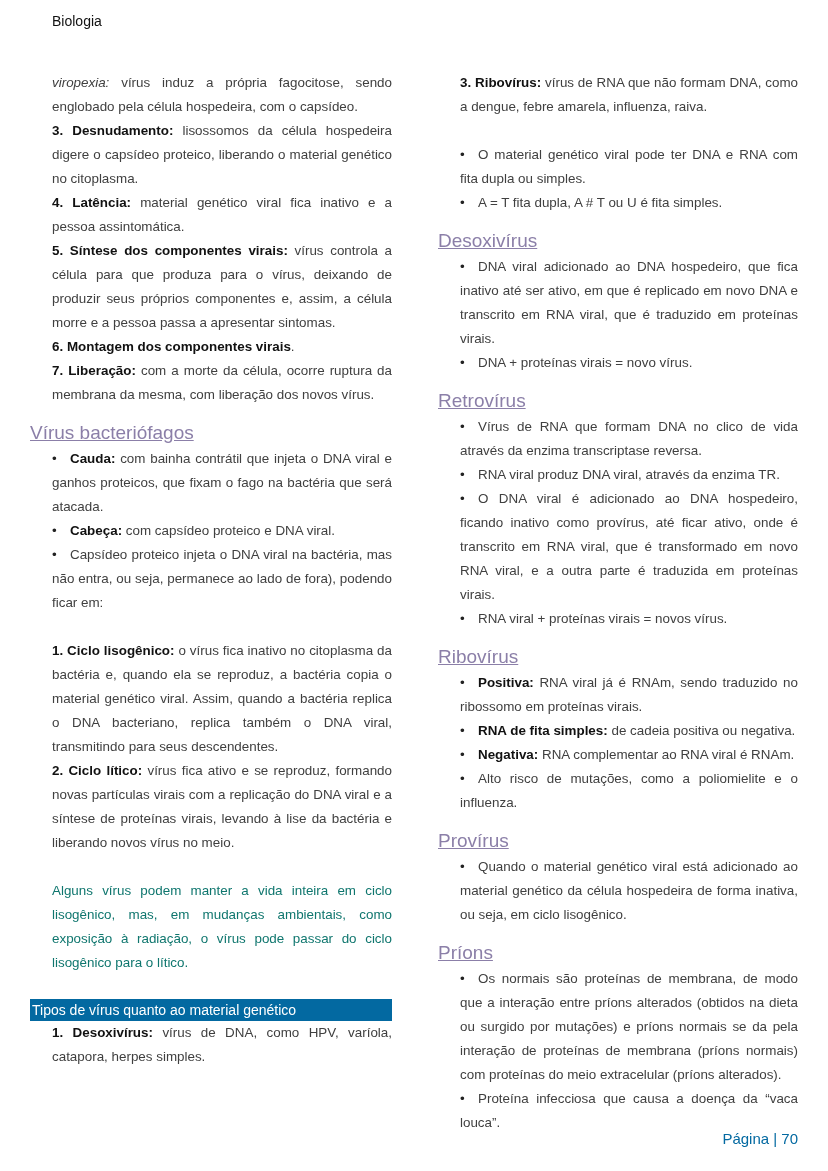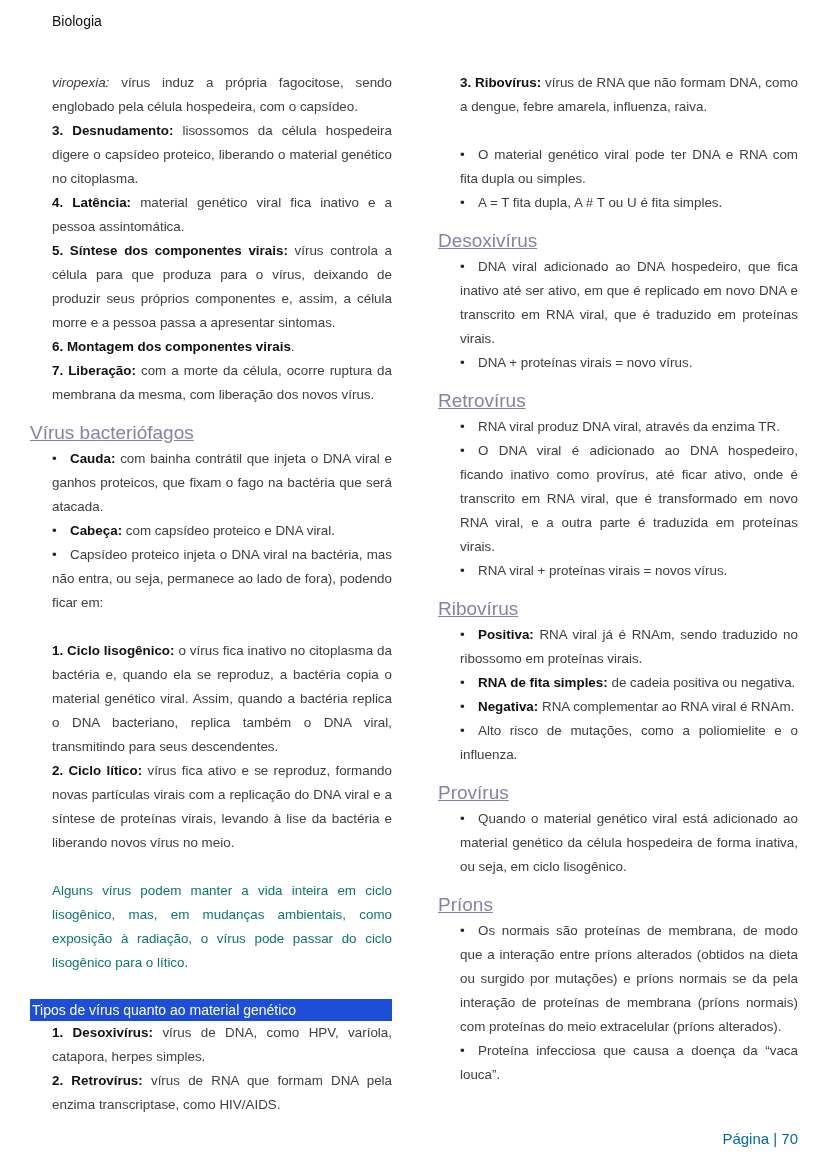"Vírus de RNA que formam" p.bul { html: none -> <p>Vírus de RNA que formam DNA no clico de vida através da enzima transcriptase reversa.</p> }
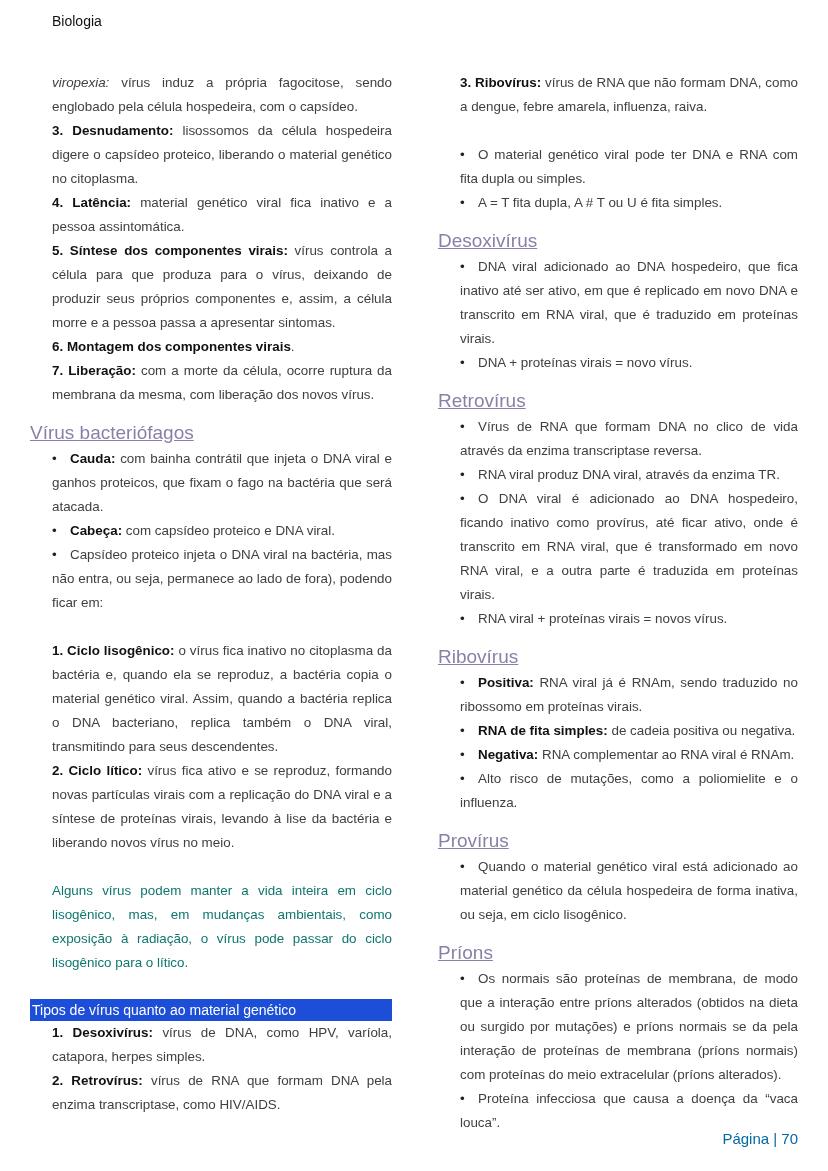"Tipos de vírus quanto ao" .bar { background: #1d4ed8 -> #0369a1 }
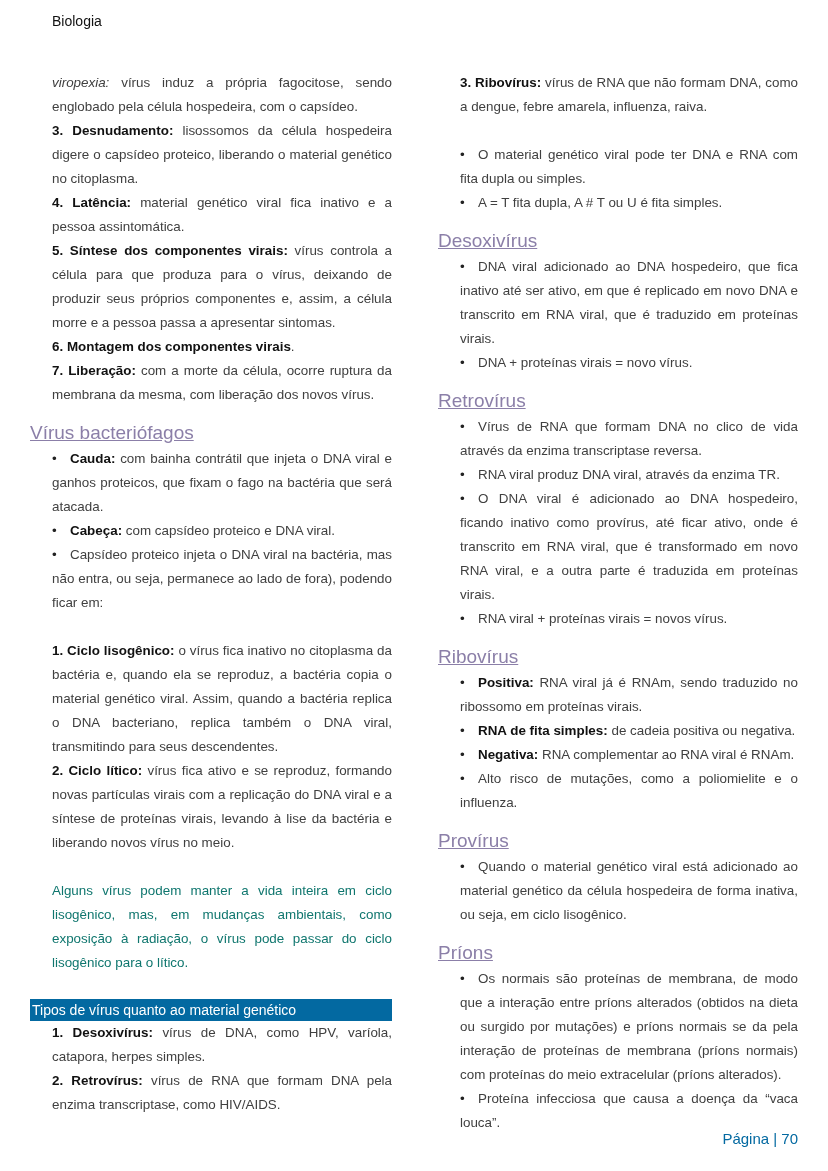"2. Retrovírus: vírus de RNA" p { html: <p><b>2. Retrovírus:</b><span> vírus de RNA que formam DNA pela enzima transcriptase, como HIV/AIDS.</span></p> -> none }
